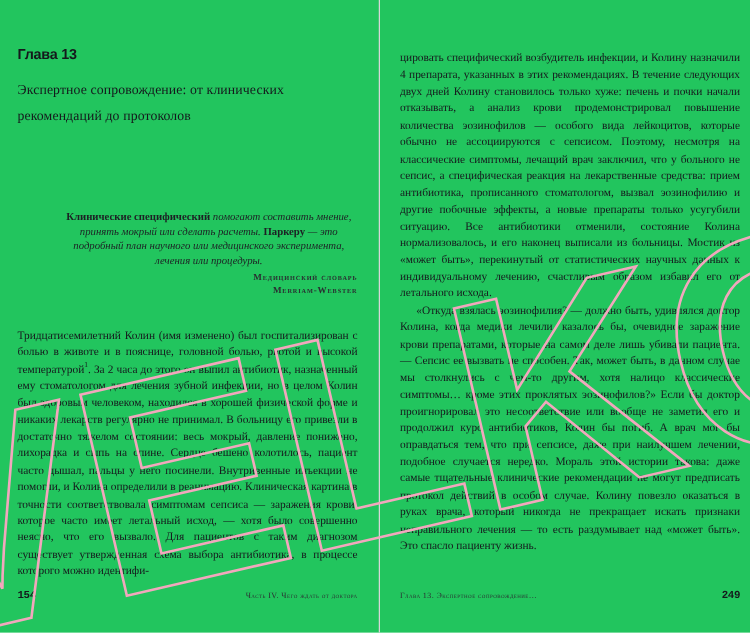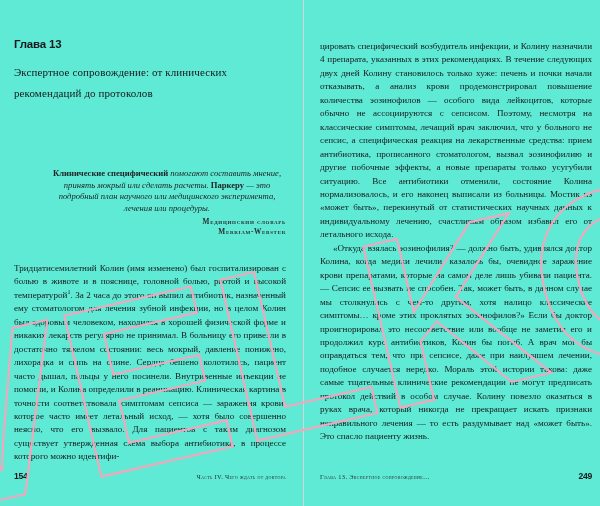"Глава 13" #spread { background: #5eead4 -> #22c55e }
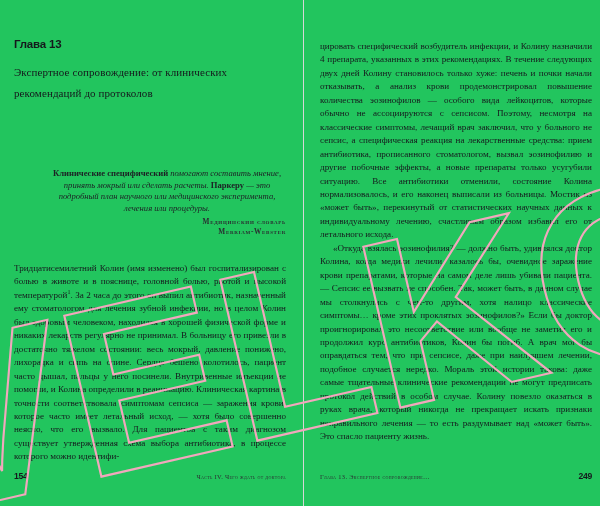"154" .folio { font-family: Liberation Sans, sans-serif -> Liberation Mono, monospace }
